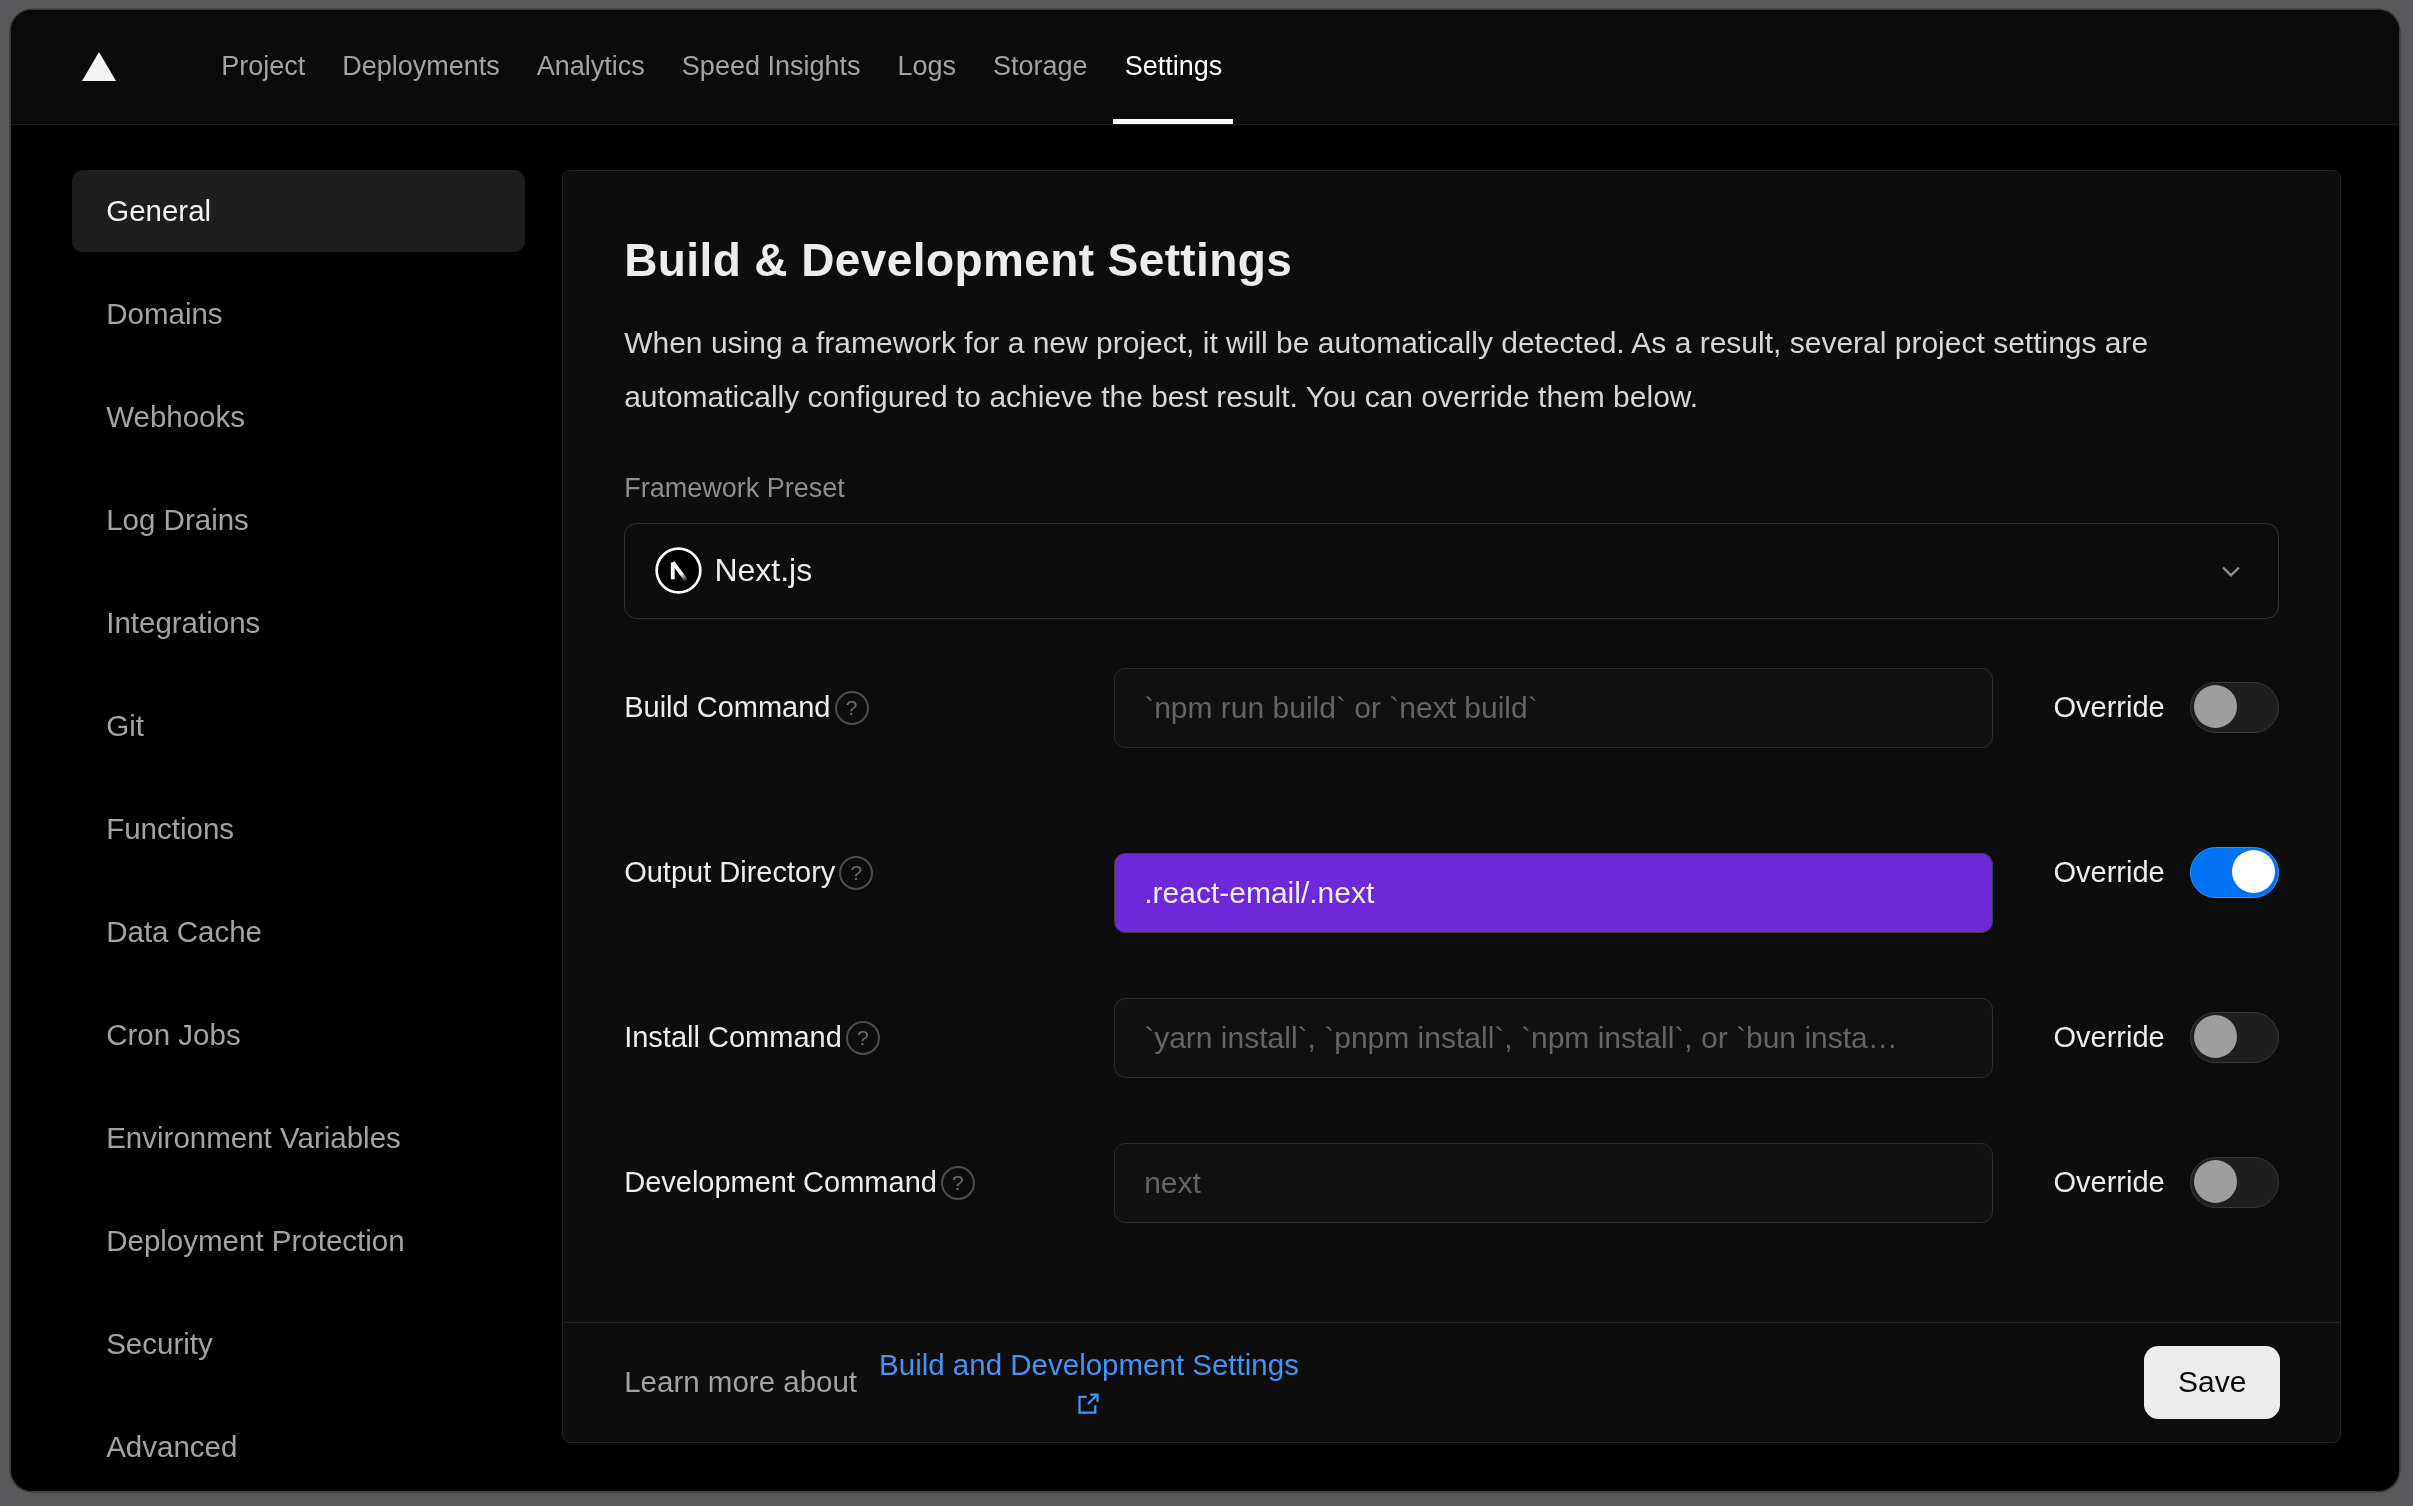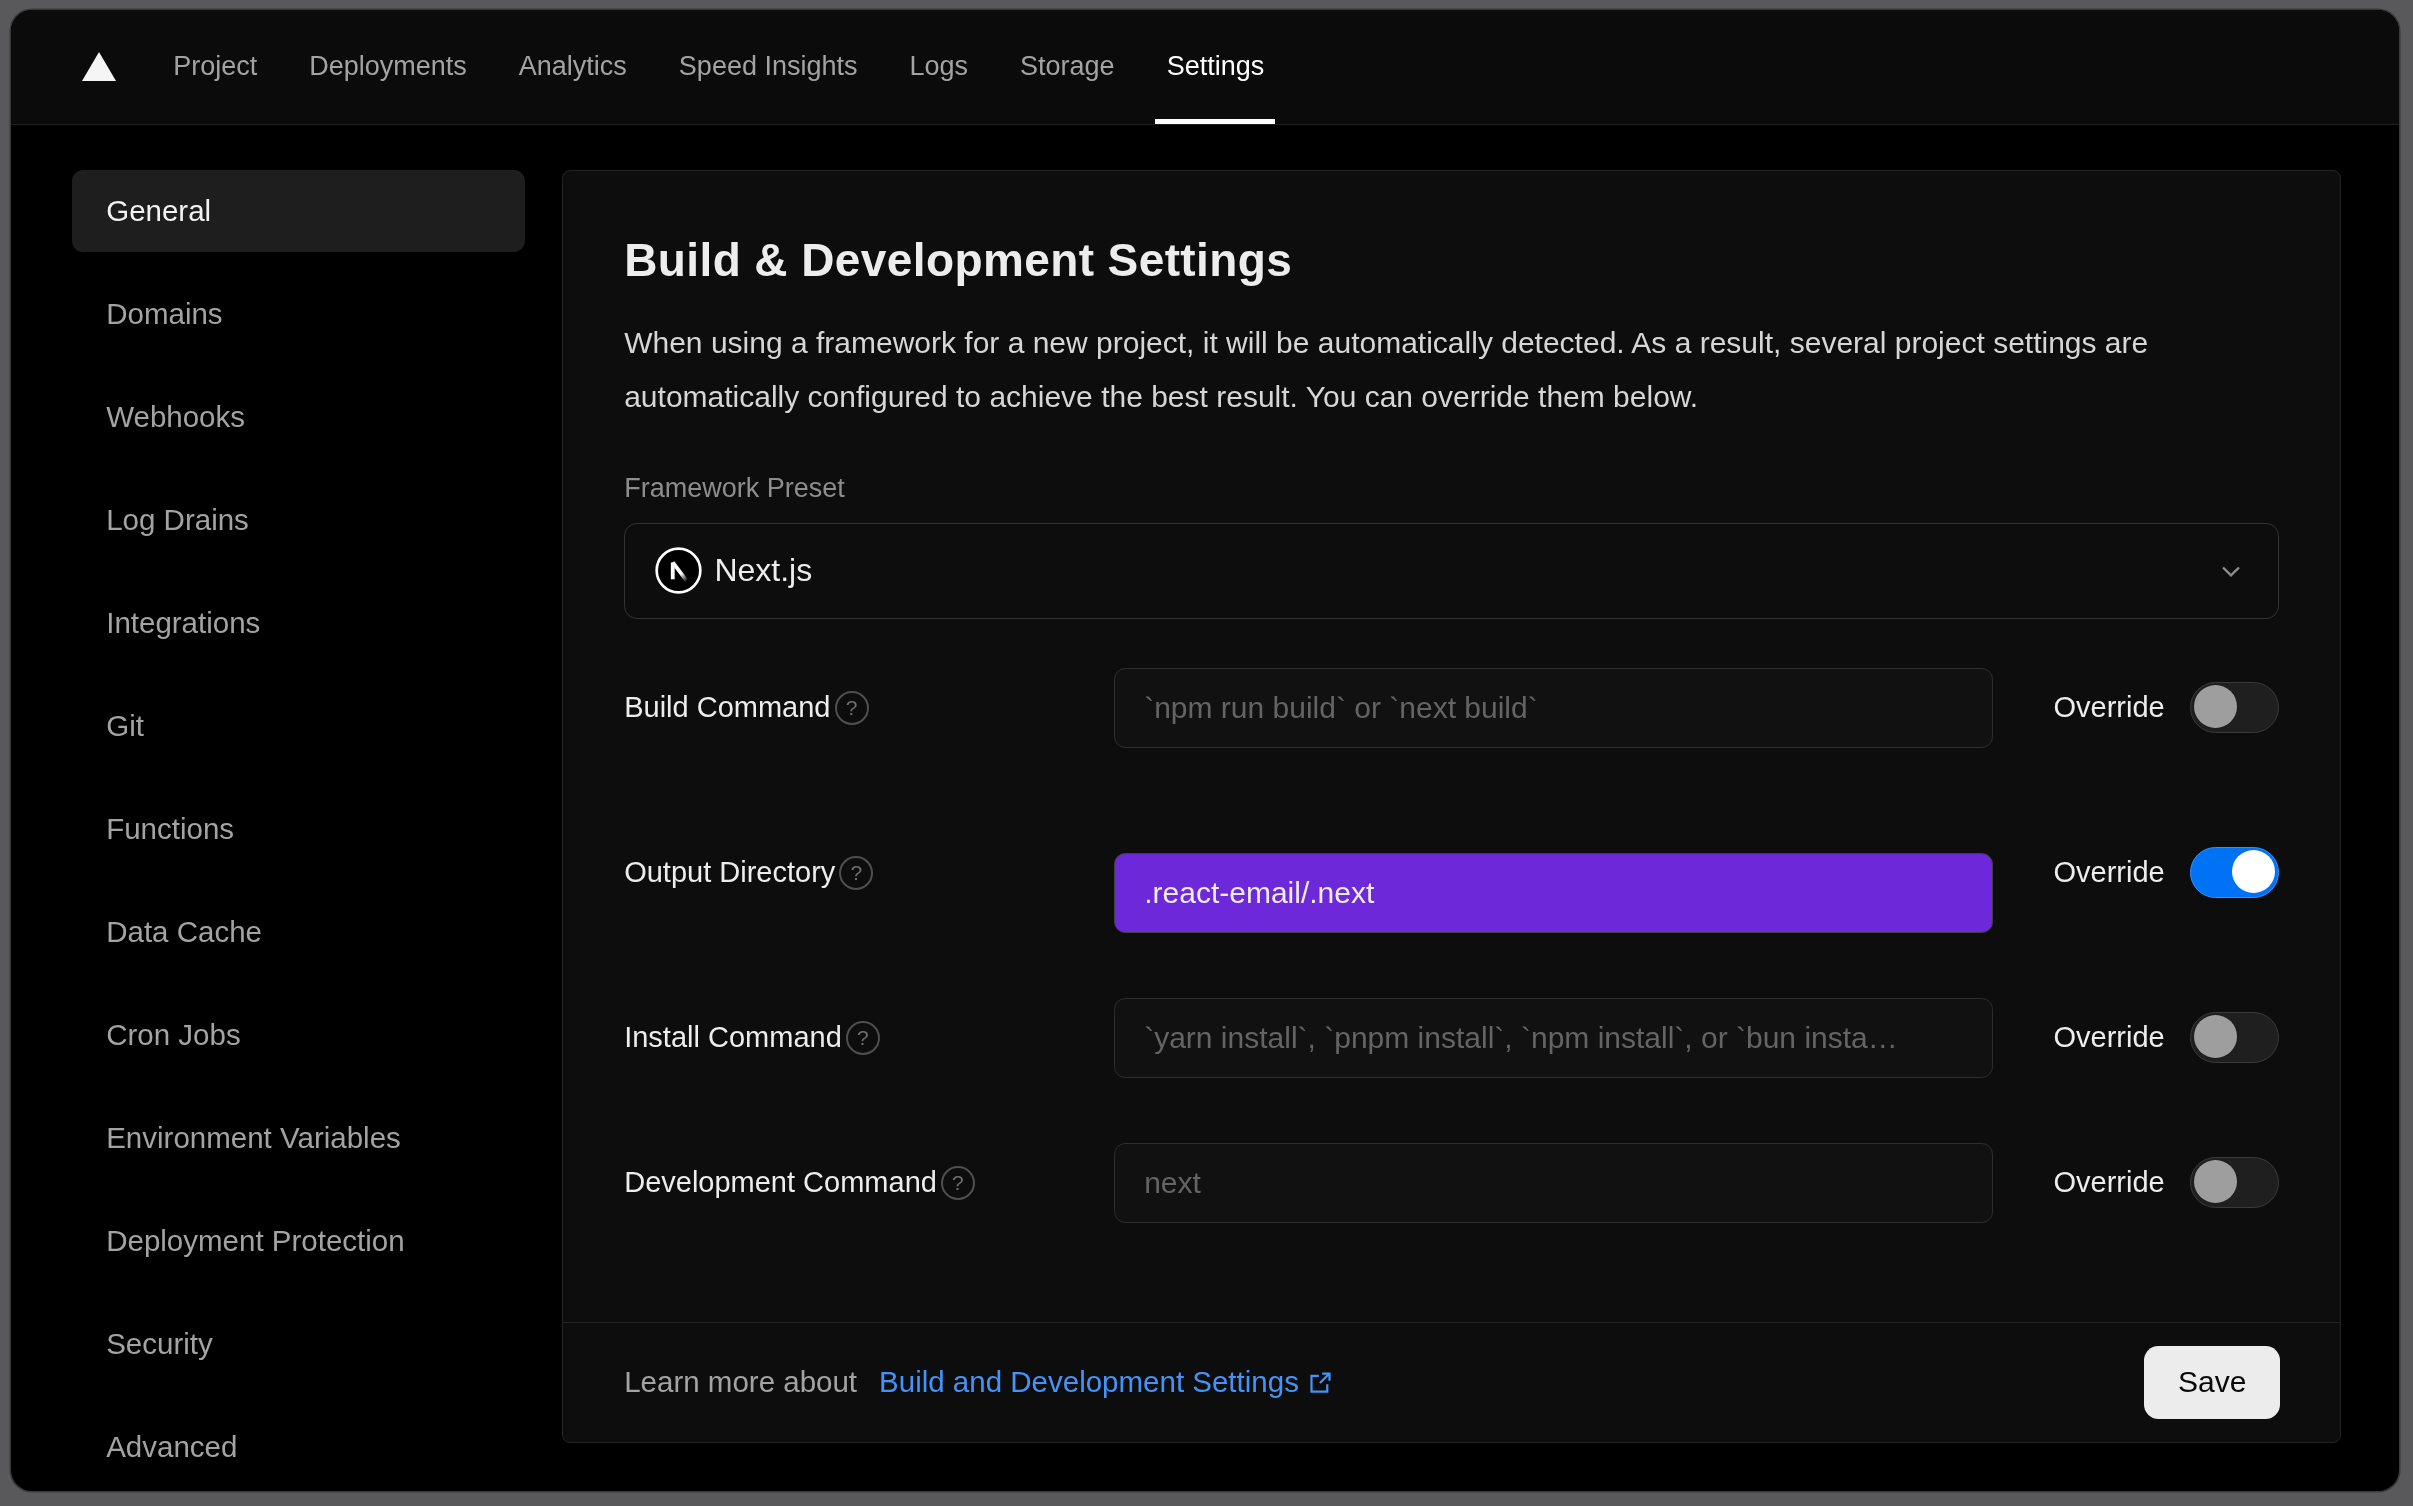"Project" .nav-items { gap: 52px -> 37px; margin-left: none -> 48px }
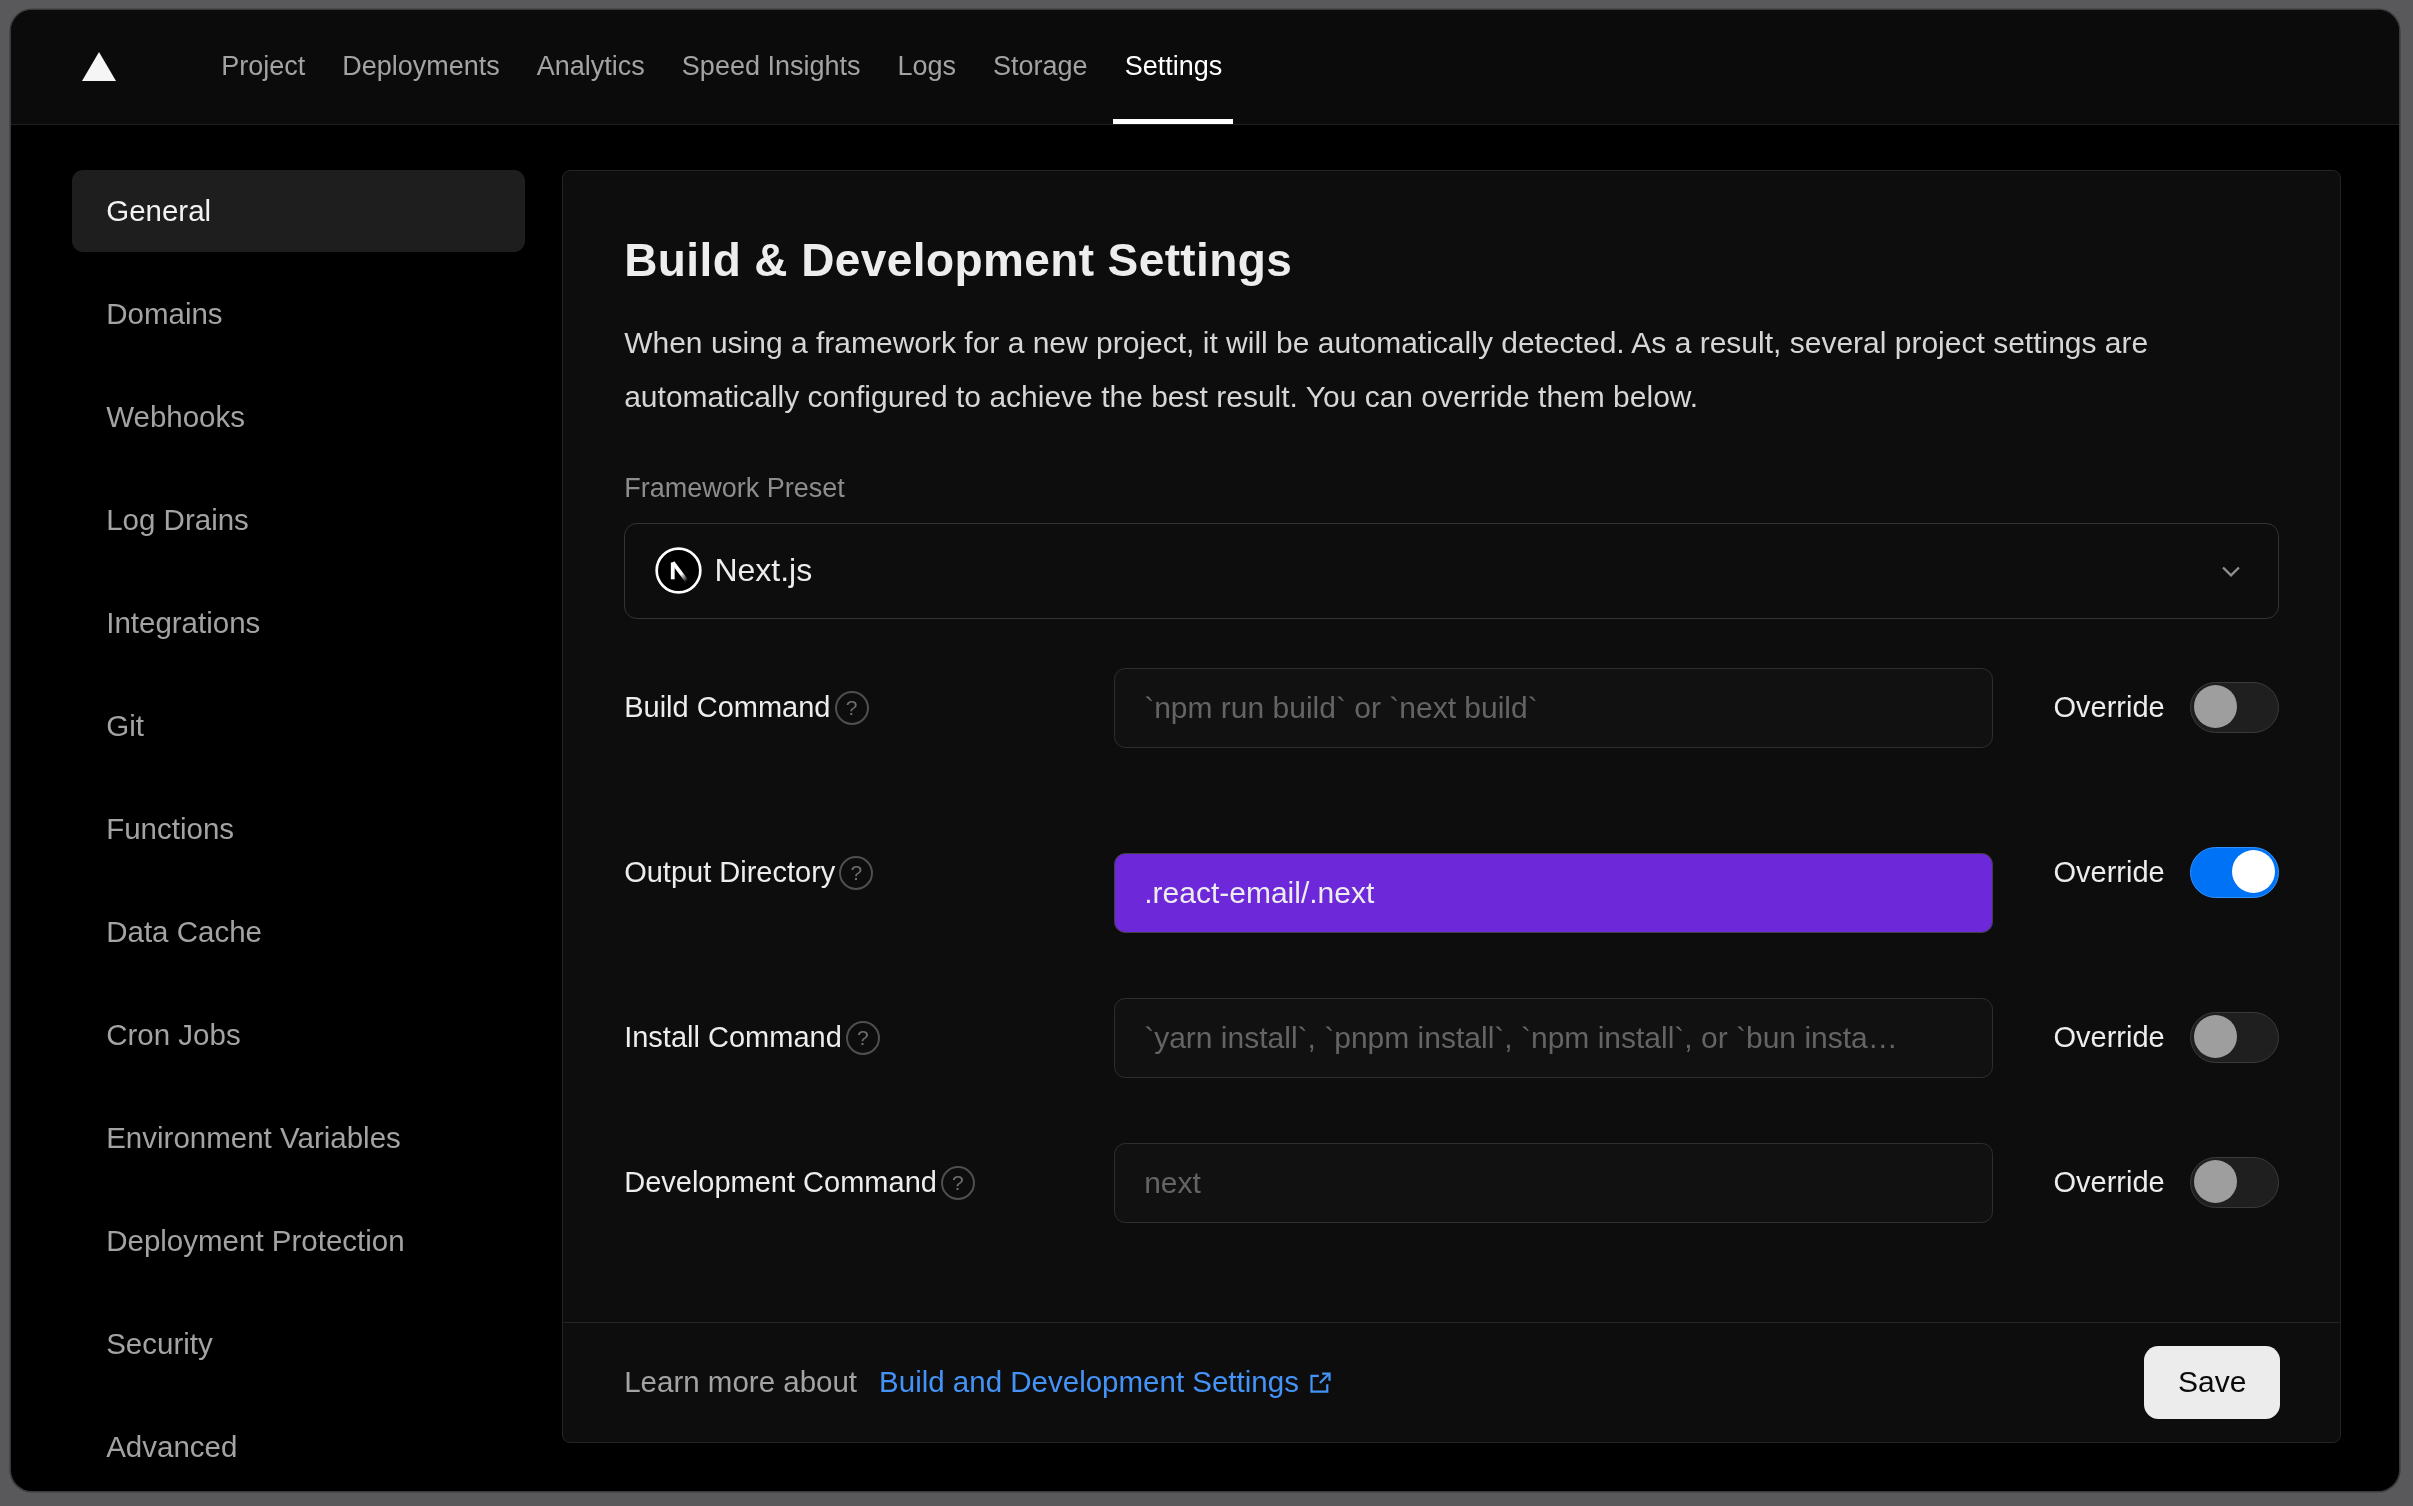"Build and Development Settings" .footer-link { flex-direction: none -> column }
